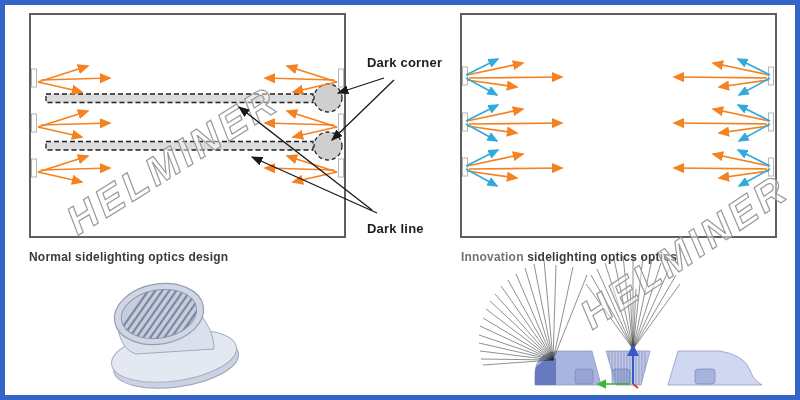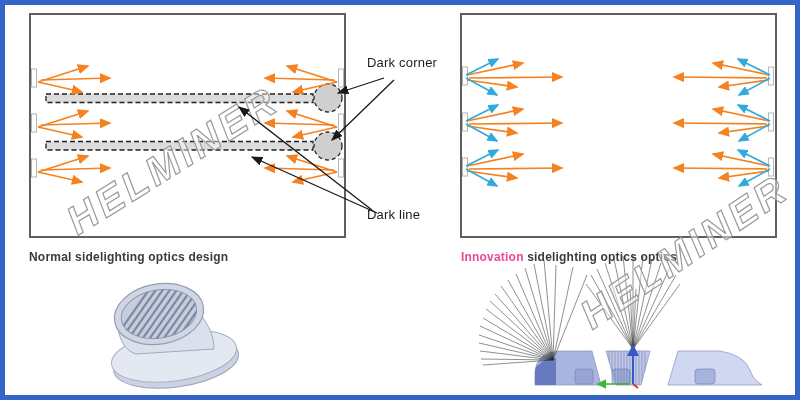"Dark corner" .anno-label { font-weight: 400 -> 700 }
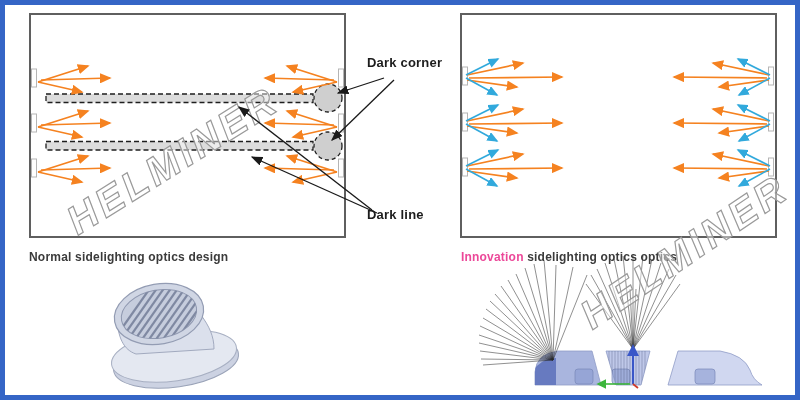"Dark line" .lbl-line { top: 207px -> 221px }
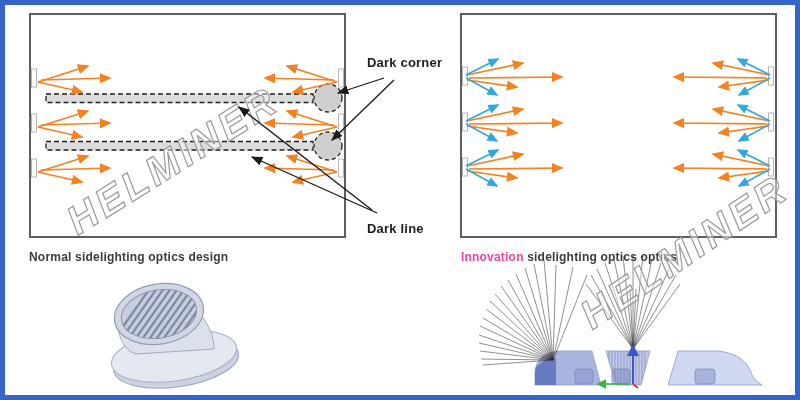"Innovation" .caption-right .hl { color: #ec4899 -> #737373 }
